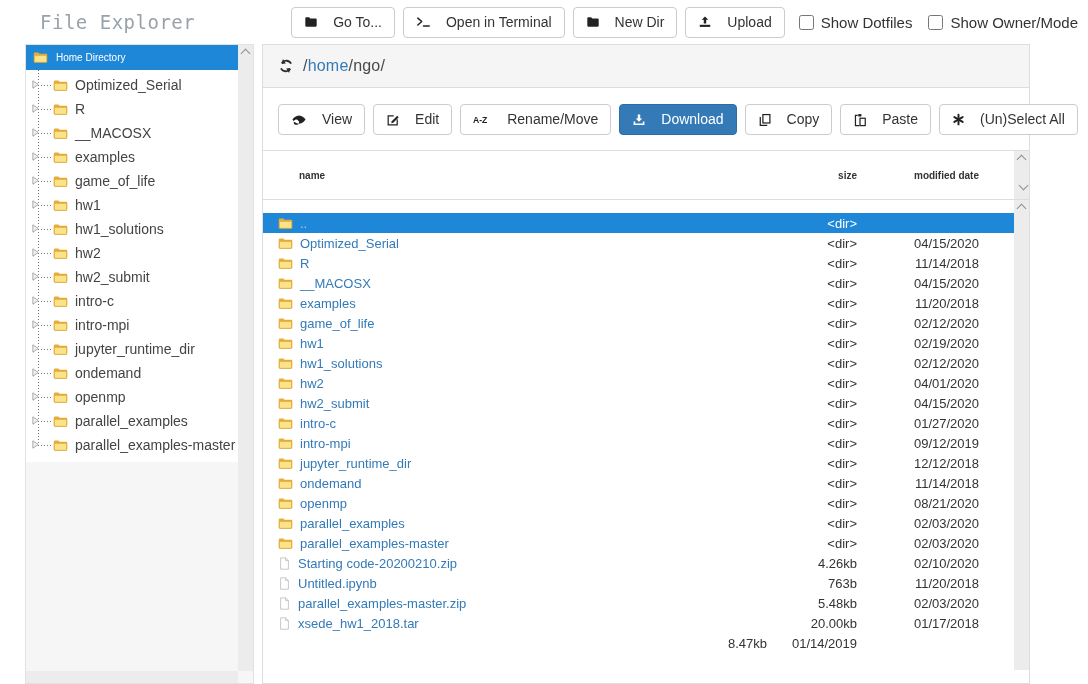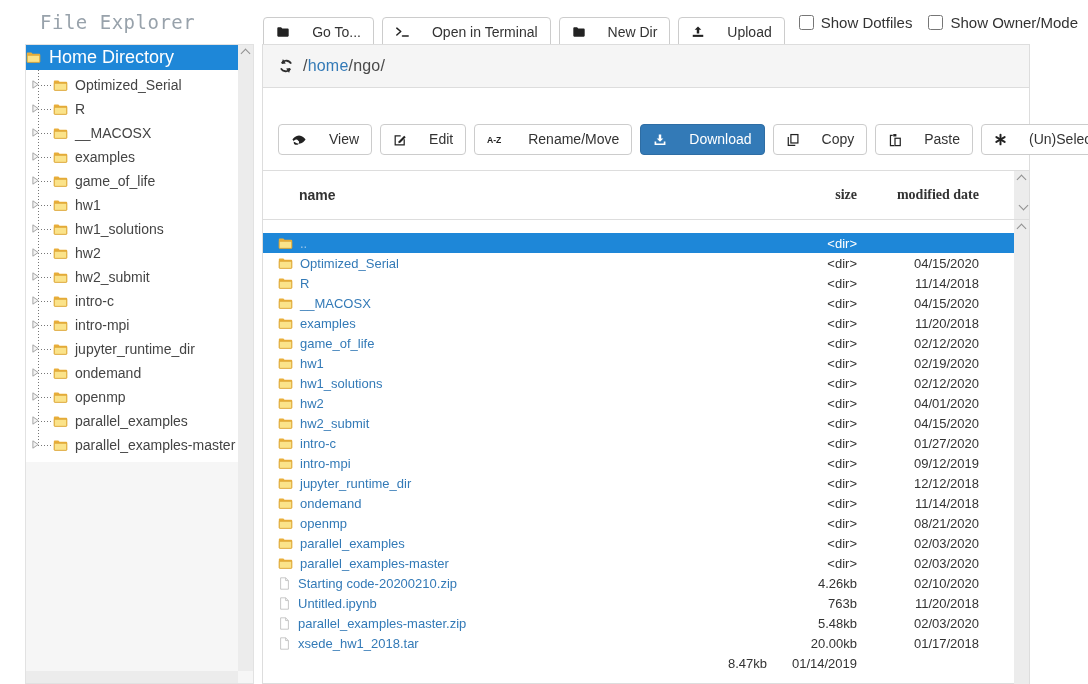"Go To..." .btn { gap: 22px -> 15px; margin-top: 20px -> none }
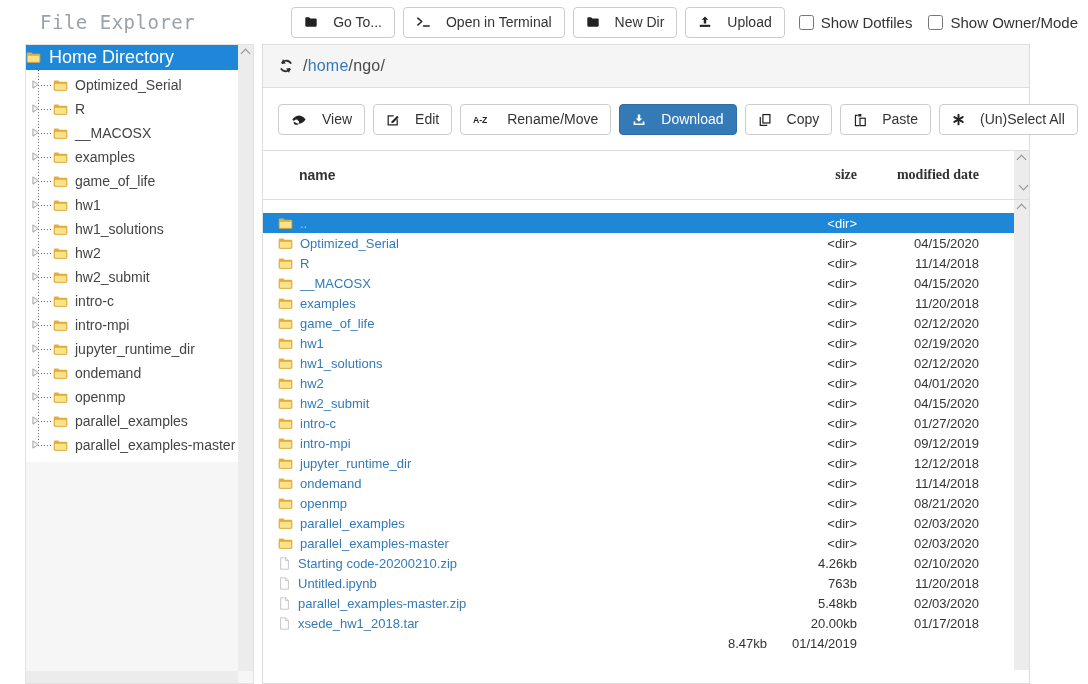"Home Directory" .tree-root { font-size: 18px -> 10px; padding-left: none -> 7px }
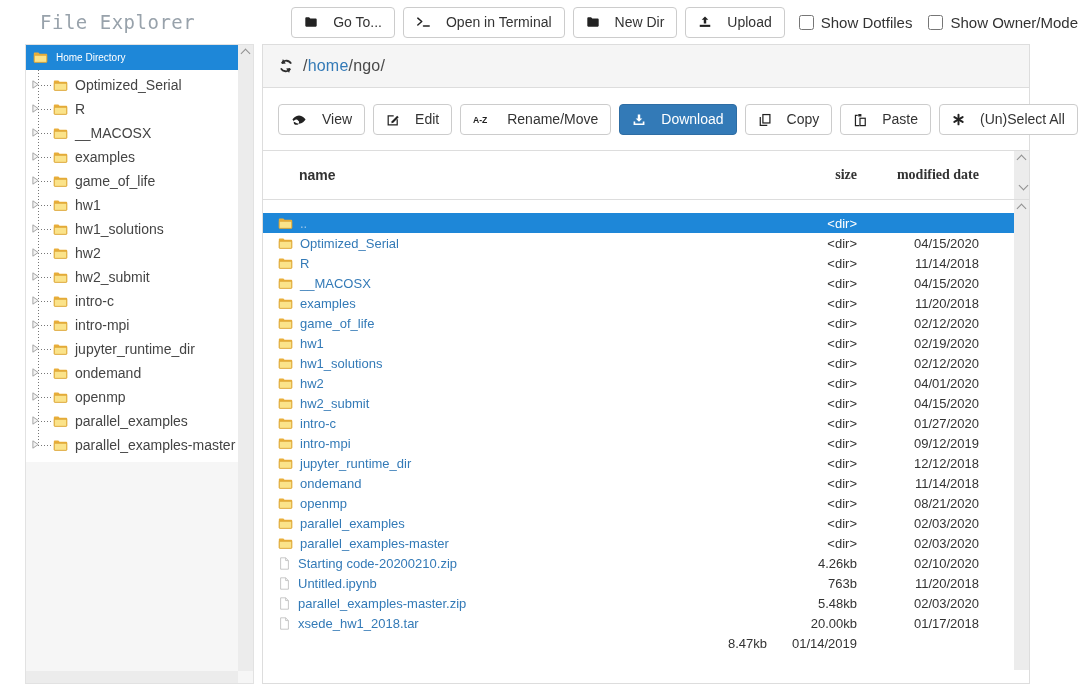"name" .grid-header { font-size: 14px -> 10px }
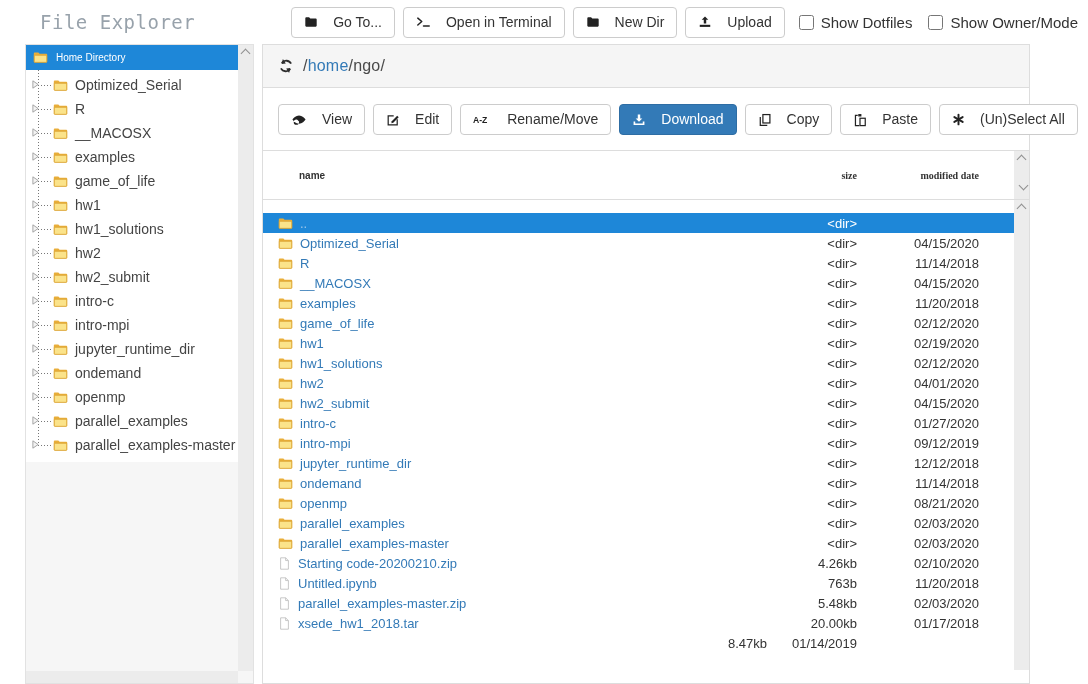"size" .grid-header .h-size, .grid-header .h-date { font-family: Liberation Serif, serif -> none }
